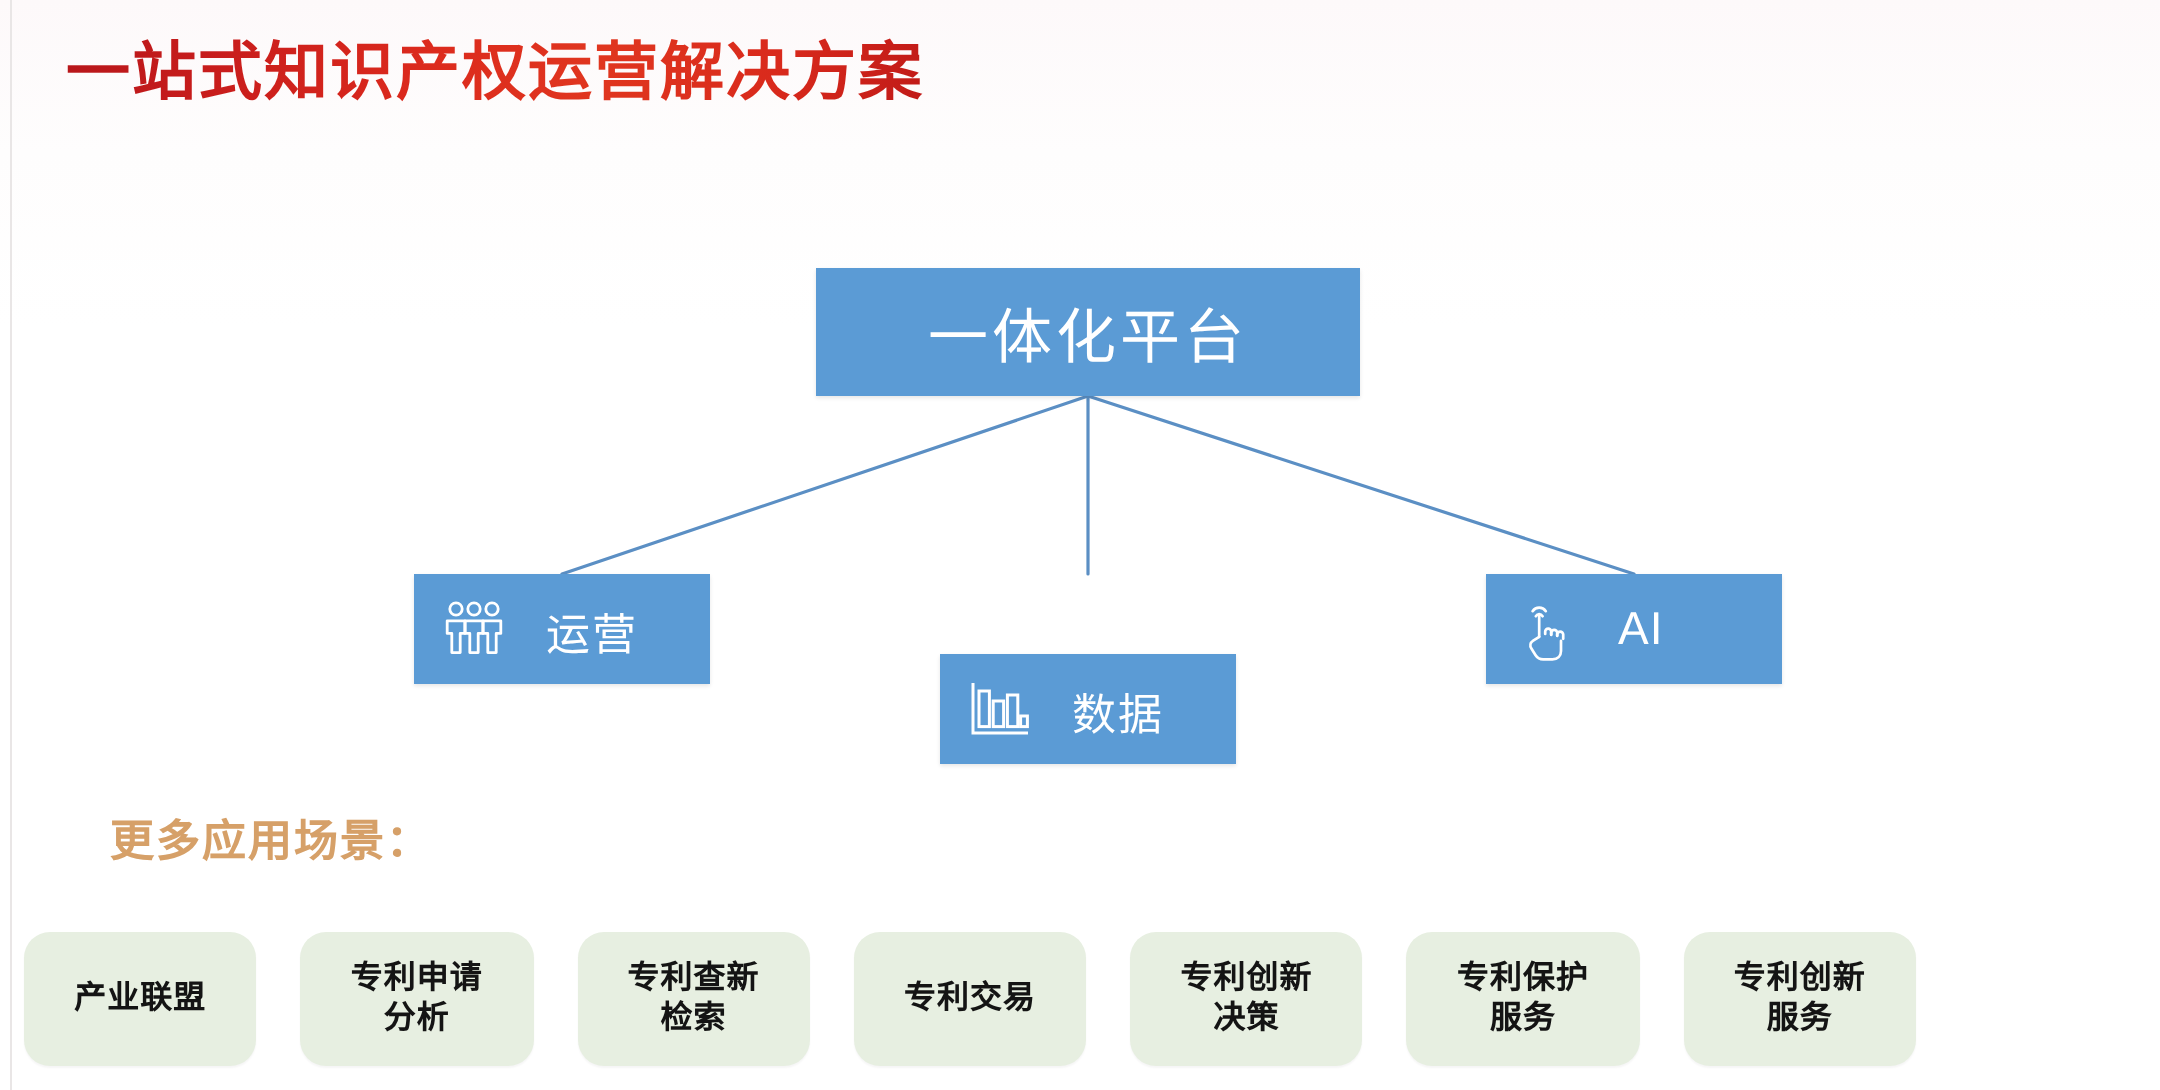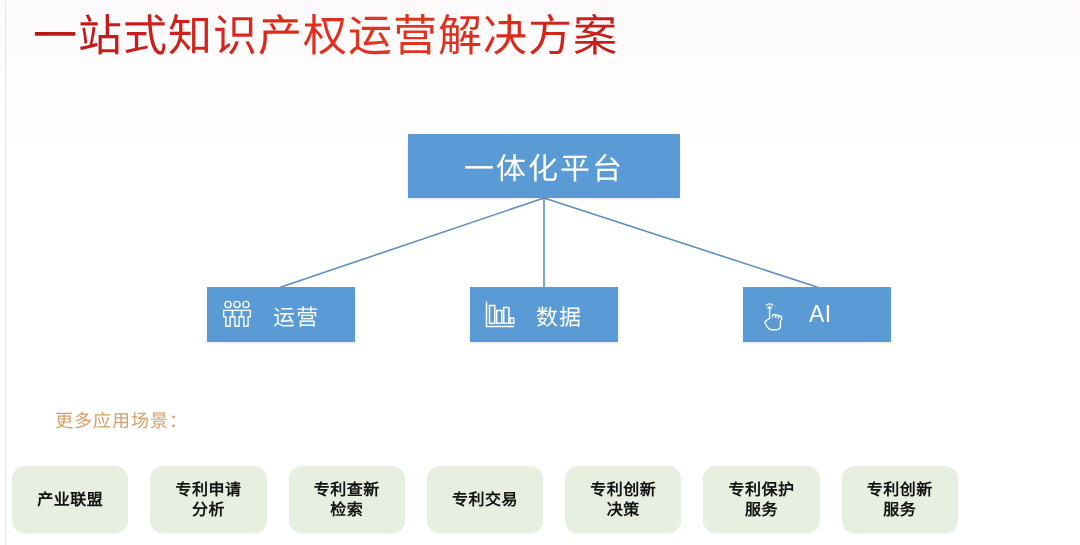"一站式知识产权运营解决方案" .title { font-size: 44px -> 32px; font-weight: 400 -> 700 }
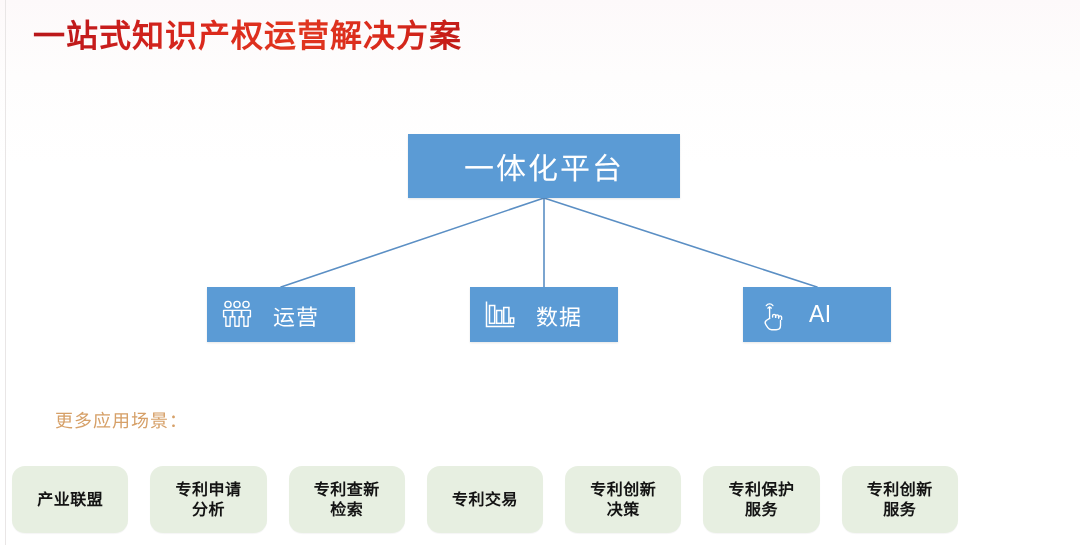"数据" .node-child.dat { margin-top: none -> 40px }
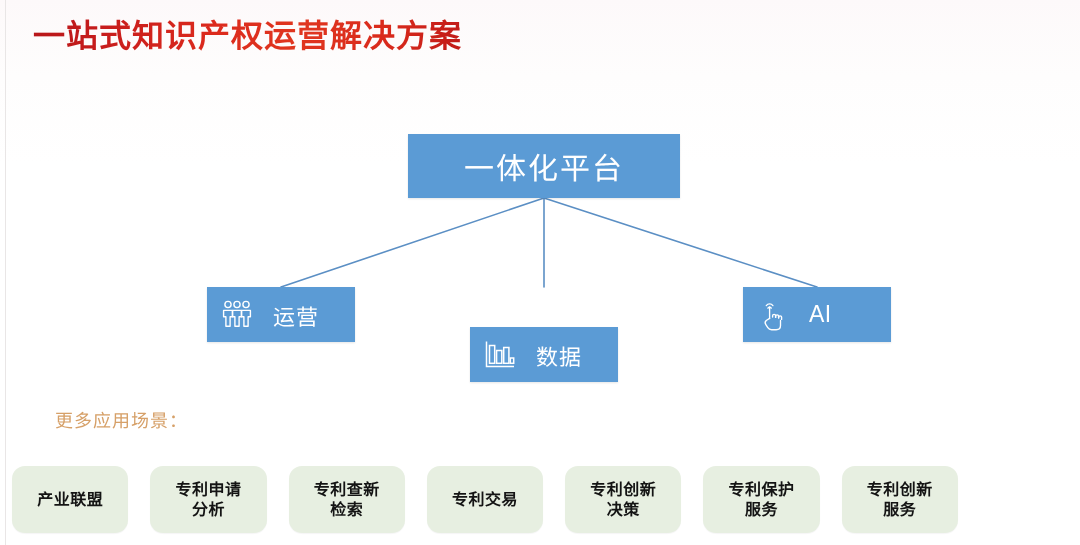"更多应用场景：" .more-label { font-size: 18px -> 22px; font-weight: 400 -> 700 }
